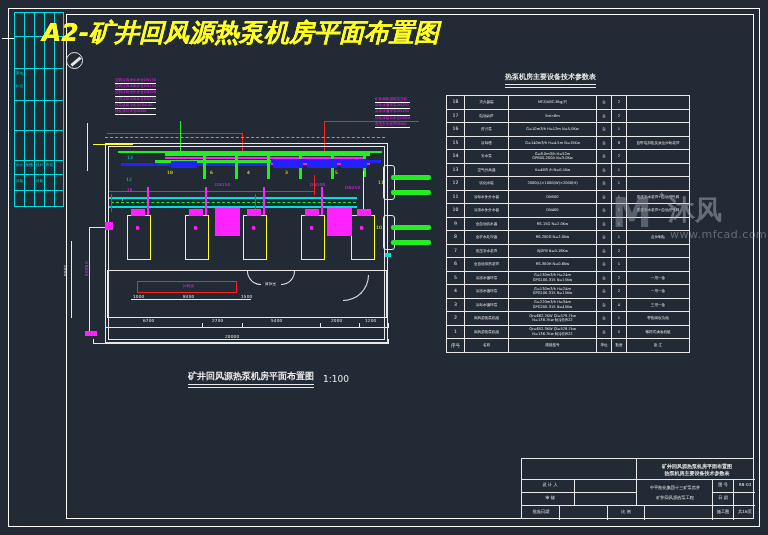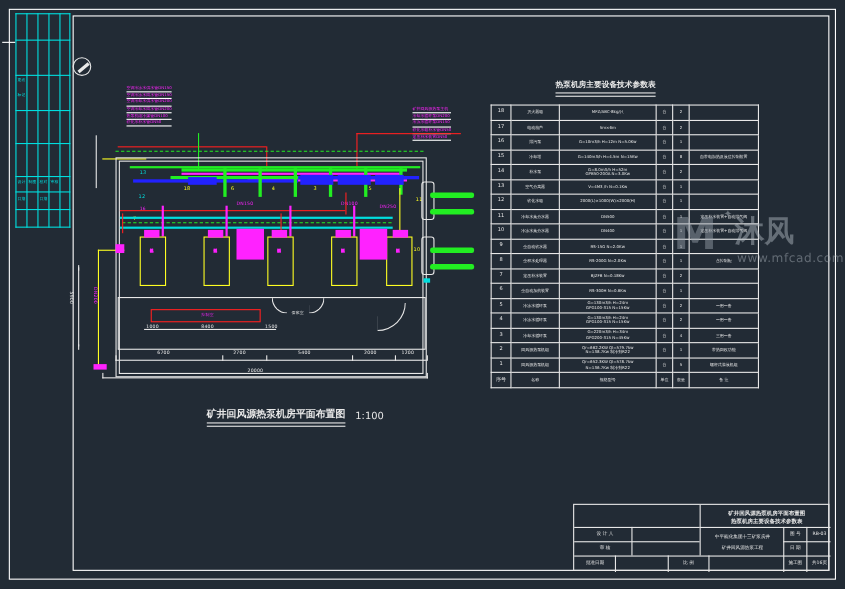"A2-矿井回风源热泵机房平面布置图" div.main-title { html: none -> <div>A2-矿井回风源热泵机房平面布置图</div> }
